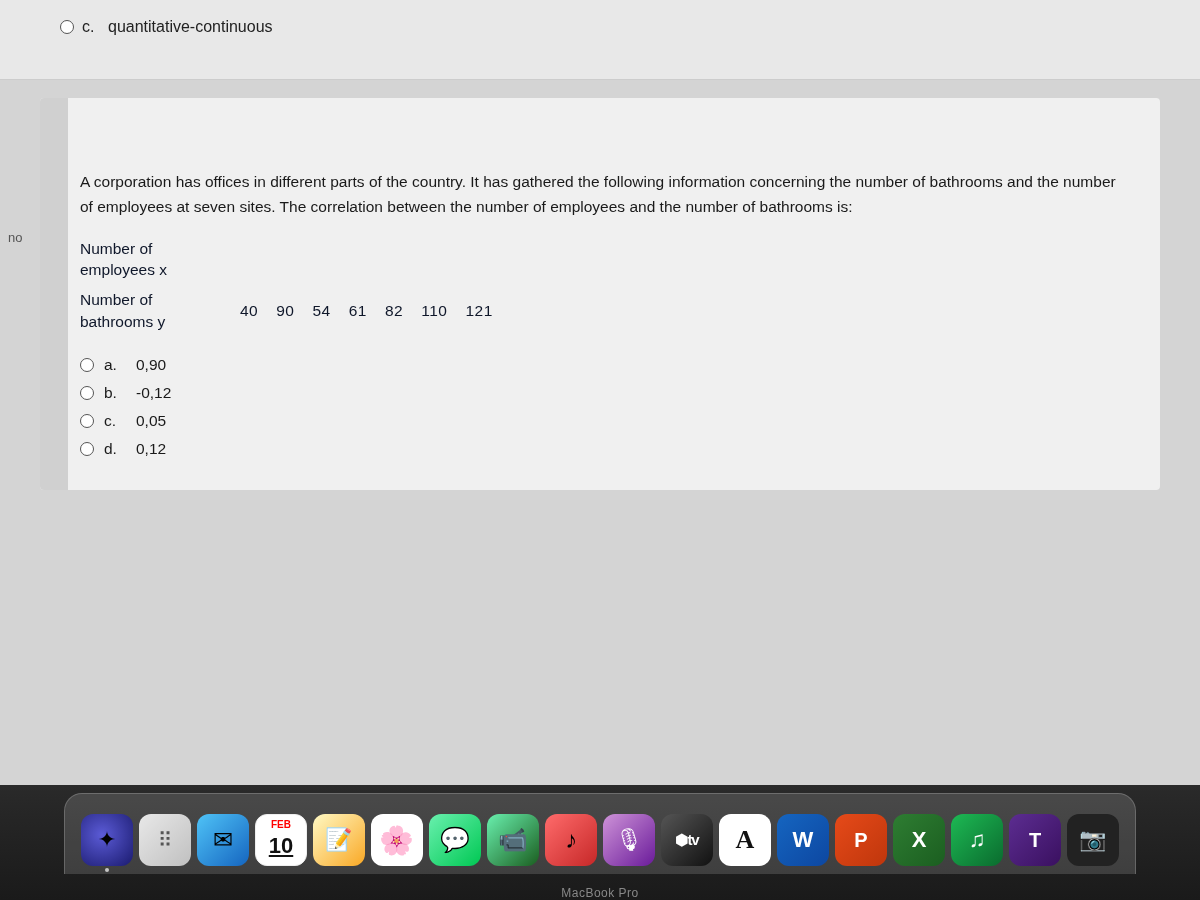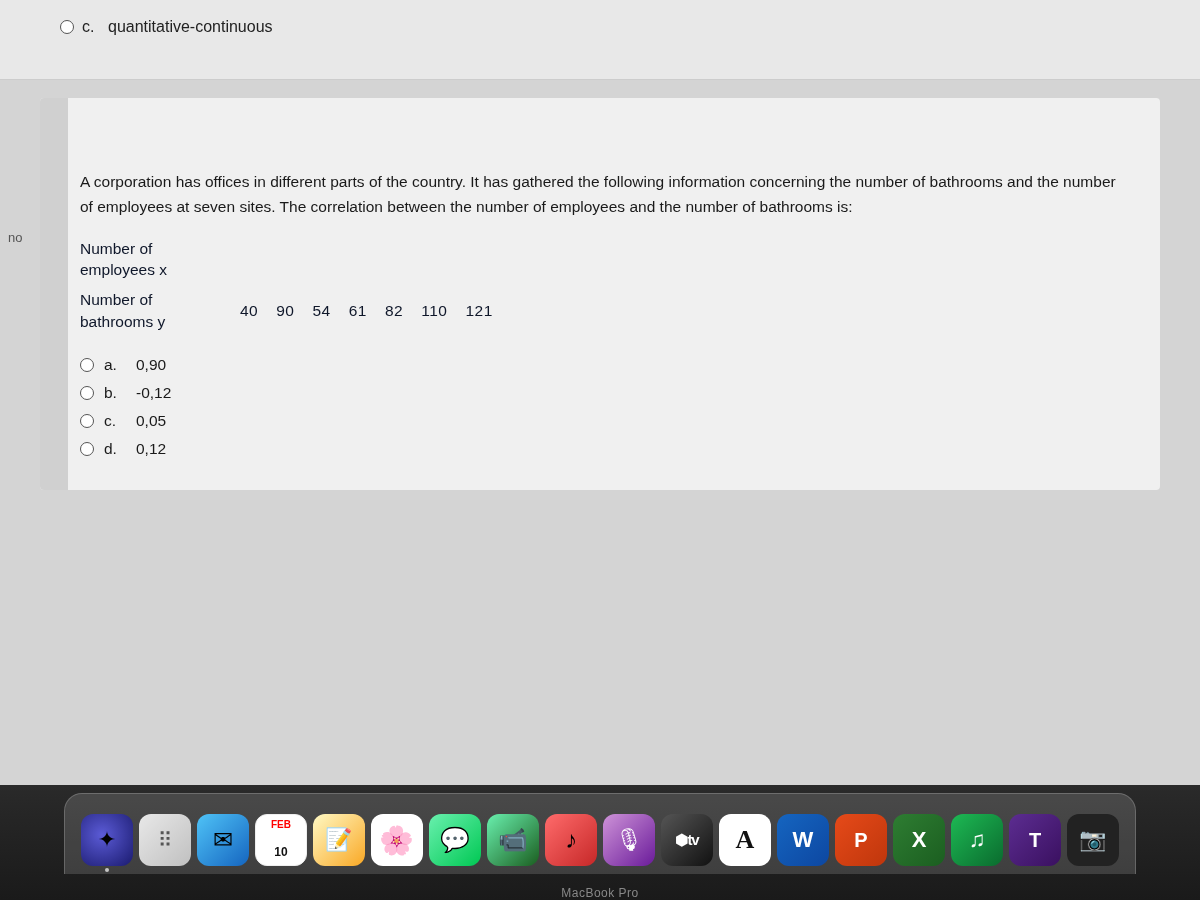"10" .calendar-day { font-size: 12px -> 22px; text-decoration: none -> underline }
